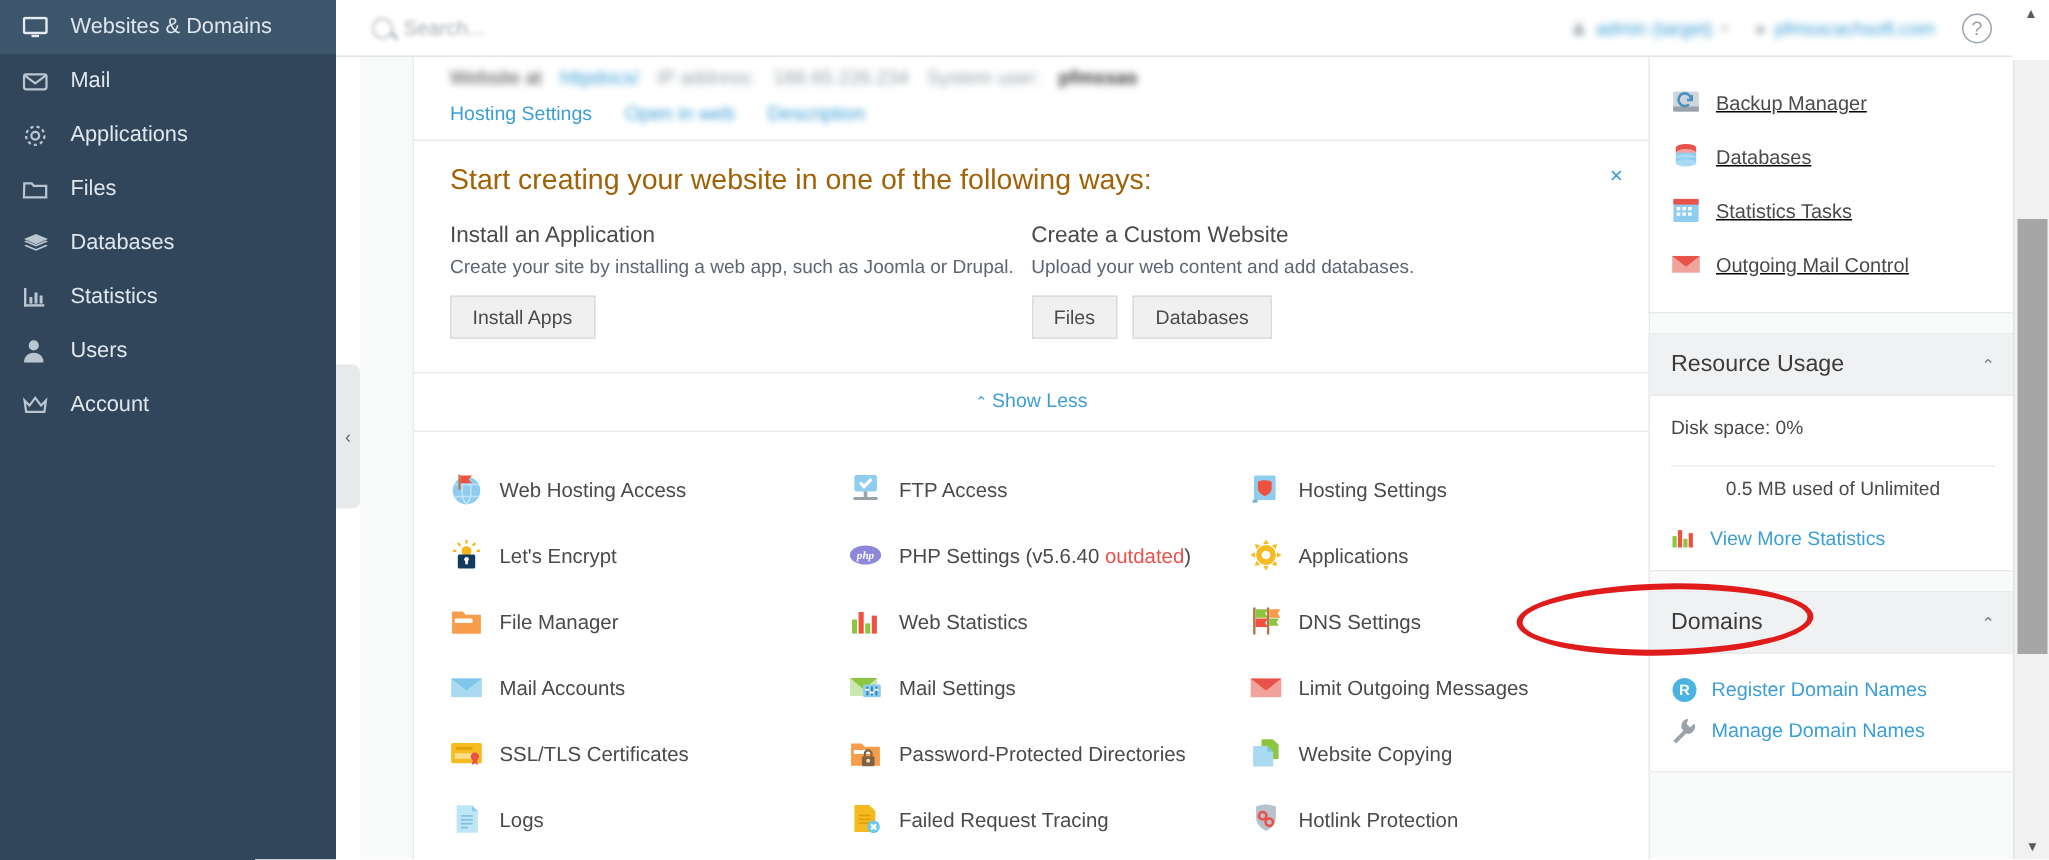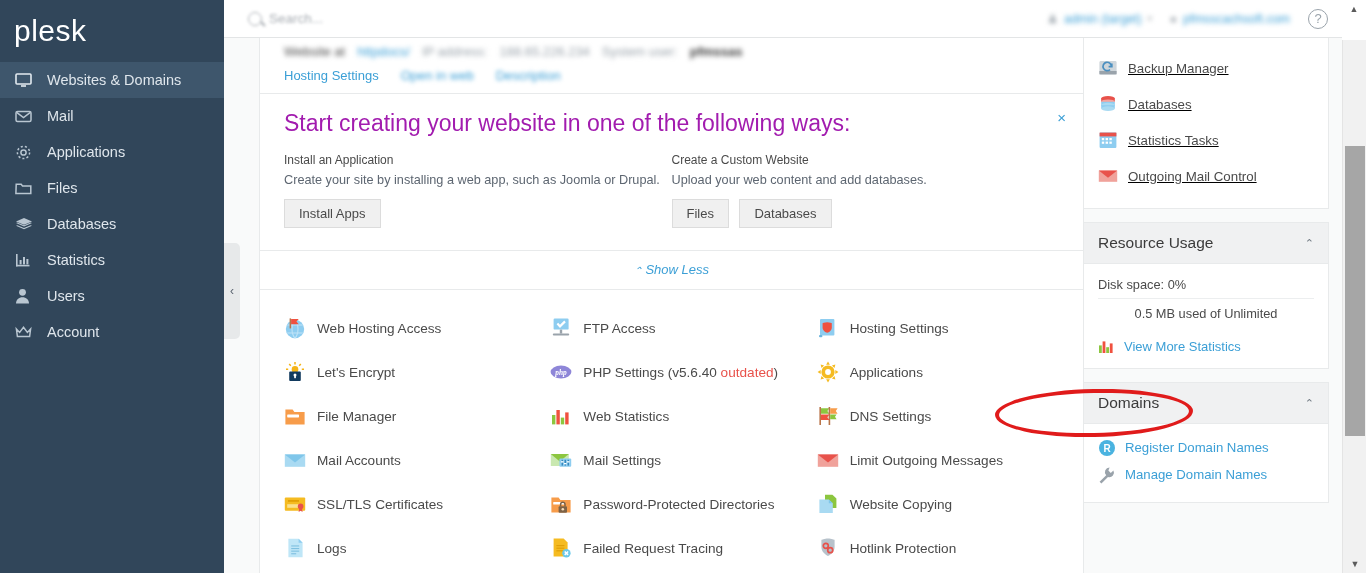"plesk" div { html: <div> <span>plesk</span> </div> -> none }
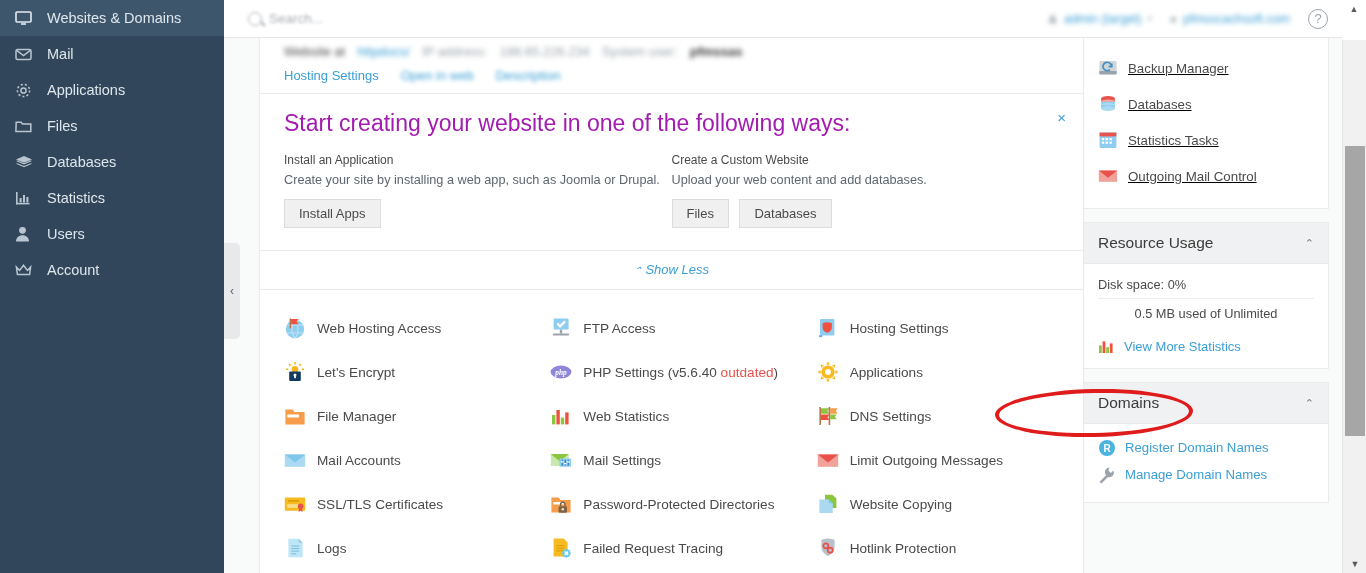"Hosting Settings" #content { left: 224px -> 240px }
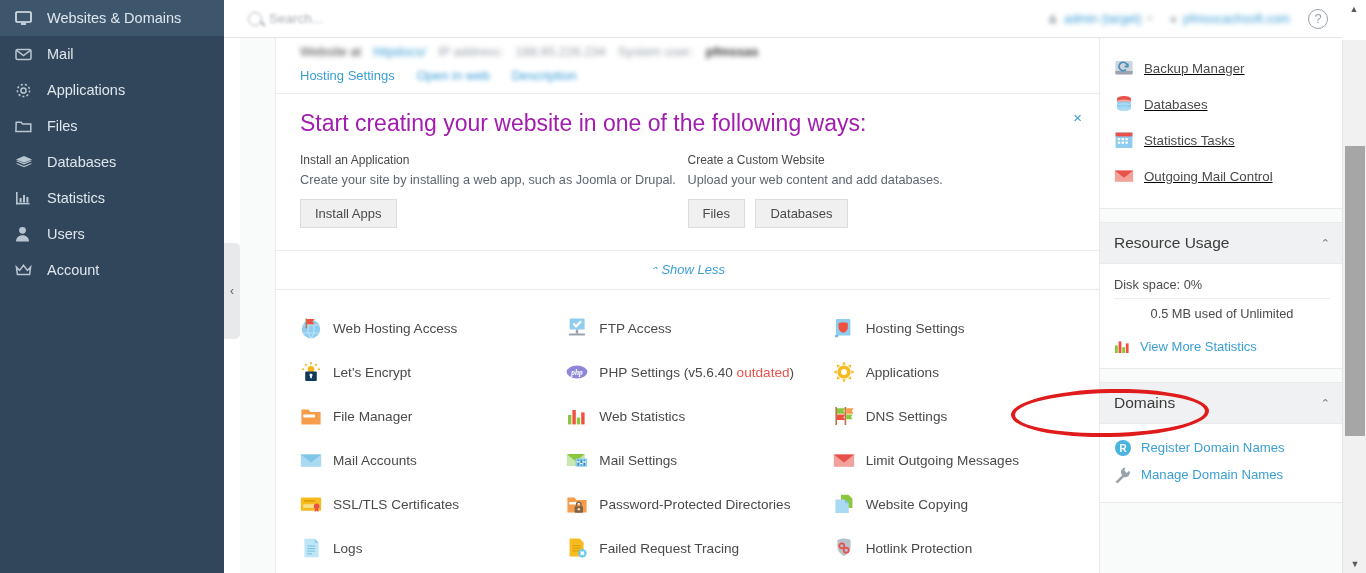"Start creating your website in" #promo h2 { color: #a21caf -> #a16207; font-size: 23px -> 19px }
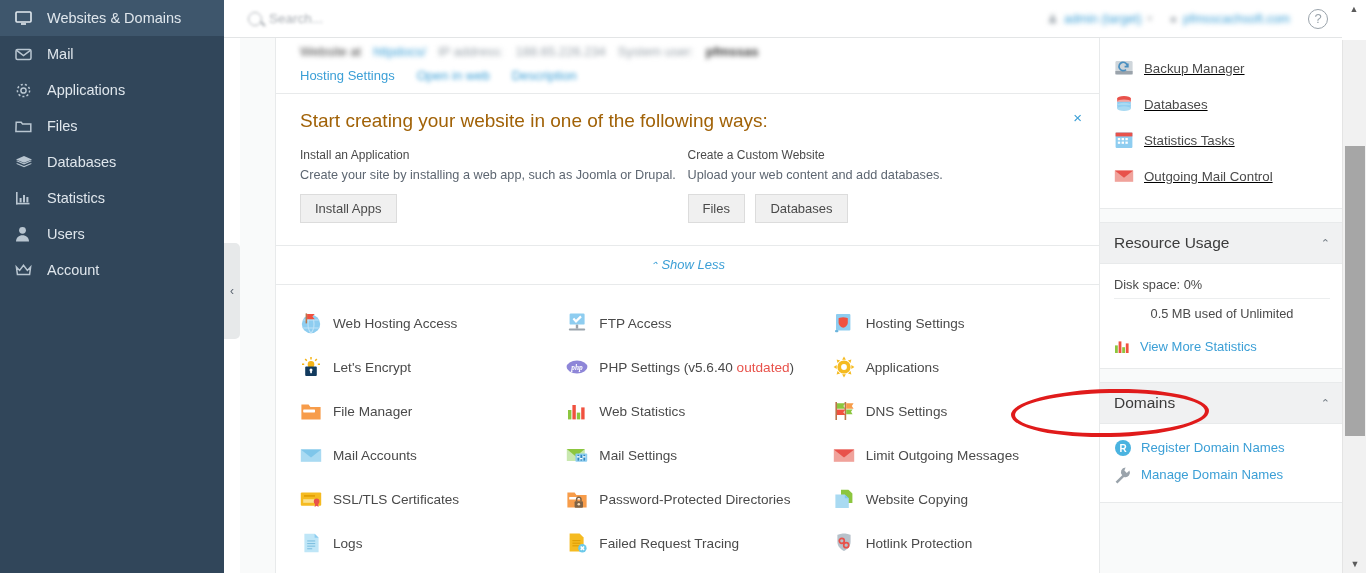"Install an Application" #promo-cols h3 { font-size: 12px -> 15px }
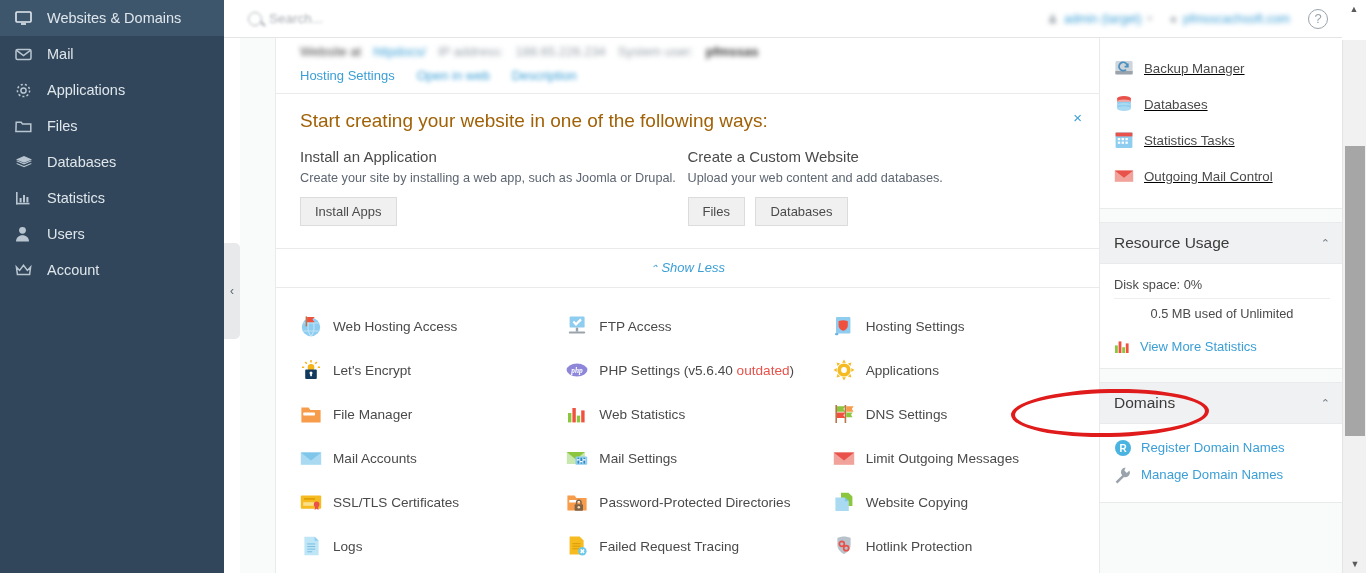"⌃ Show Less" #show-less span { font-style: italic -> none }
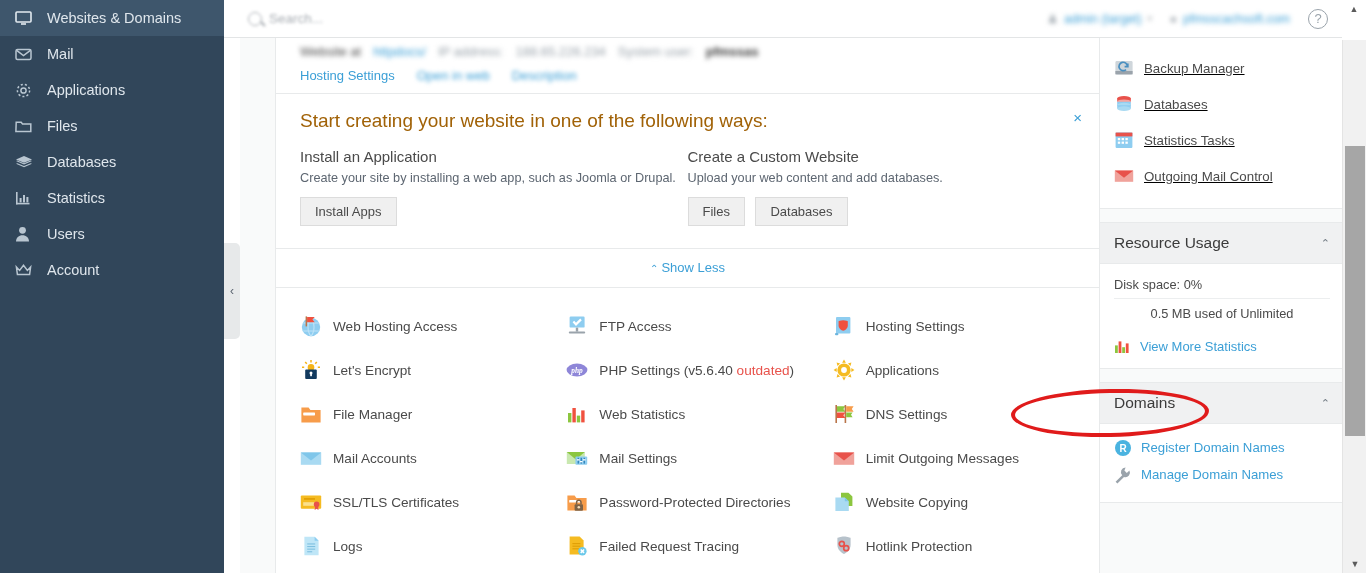"Disk space: 0%" .ru-head { padding-bottom: 6px -> 18px }
